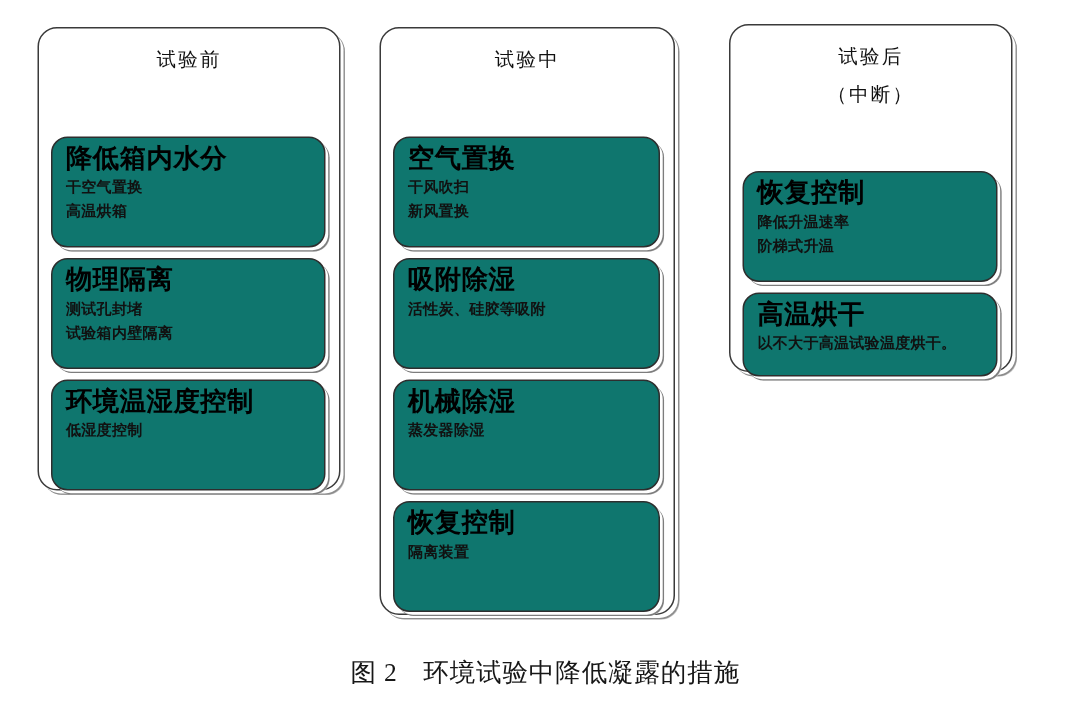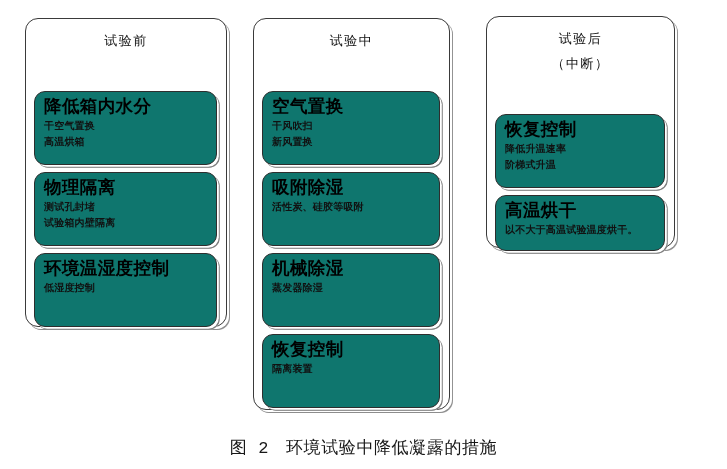"图 2 环境试验中降低凝露的措施" #figure-caption { font-family: Liberation Mono, monospace -> Liberation Serif, serif }
